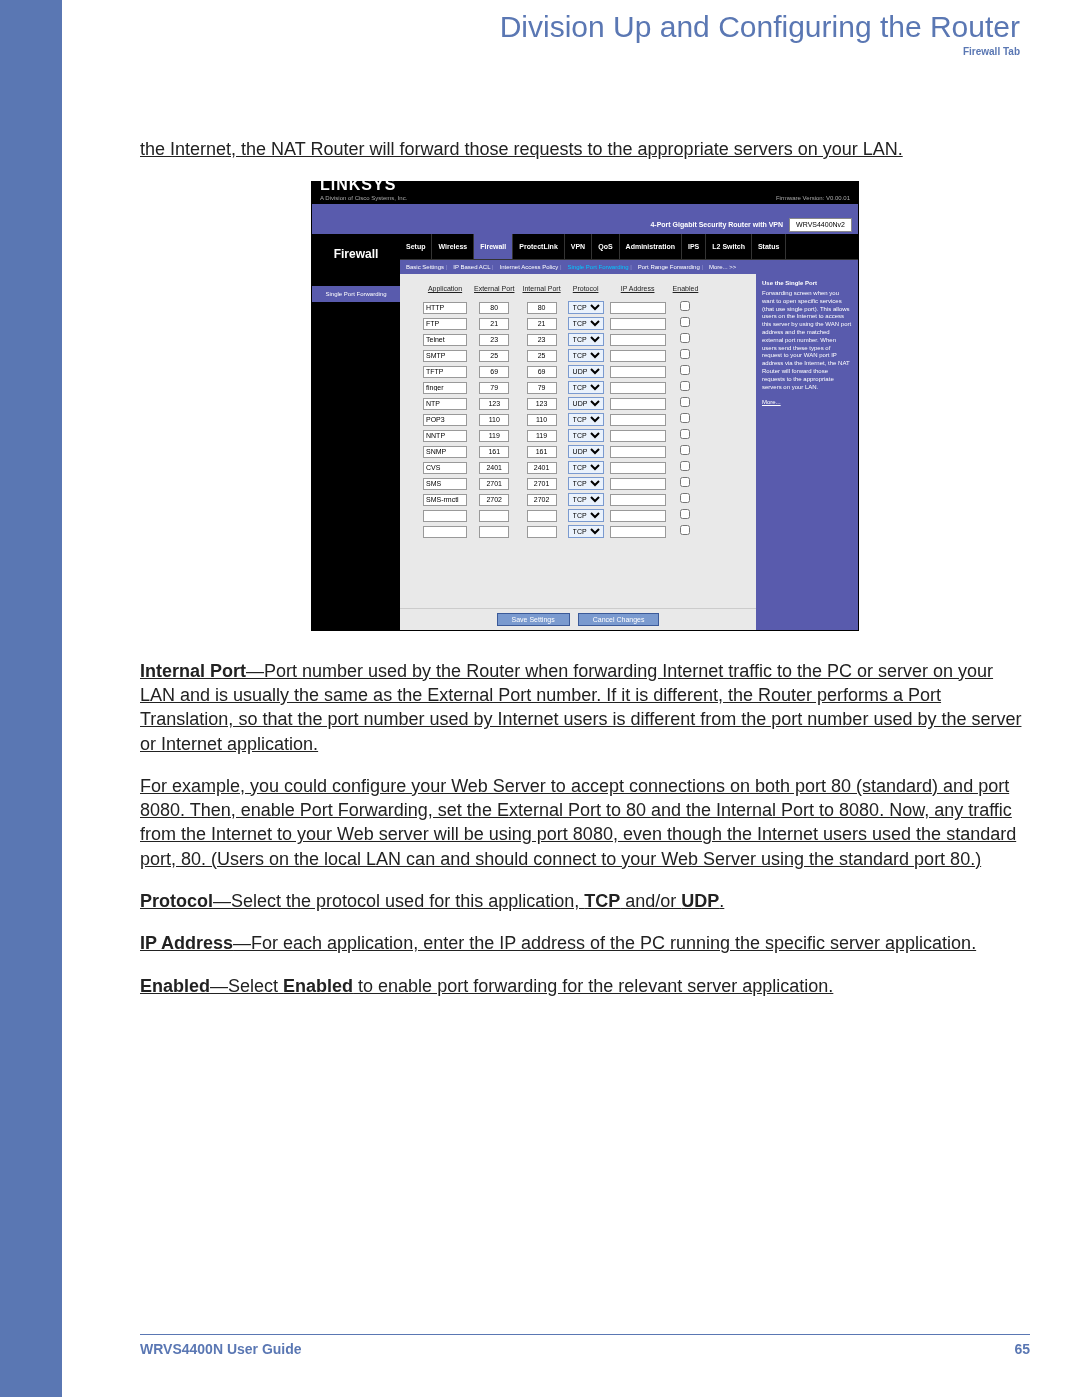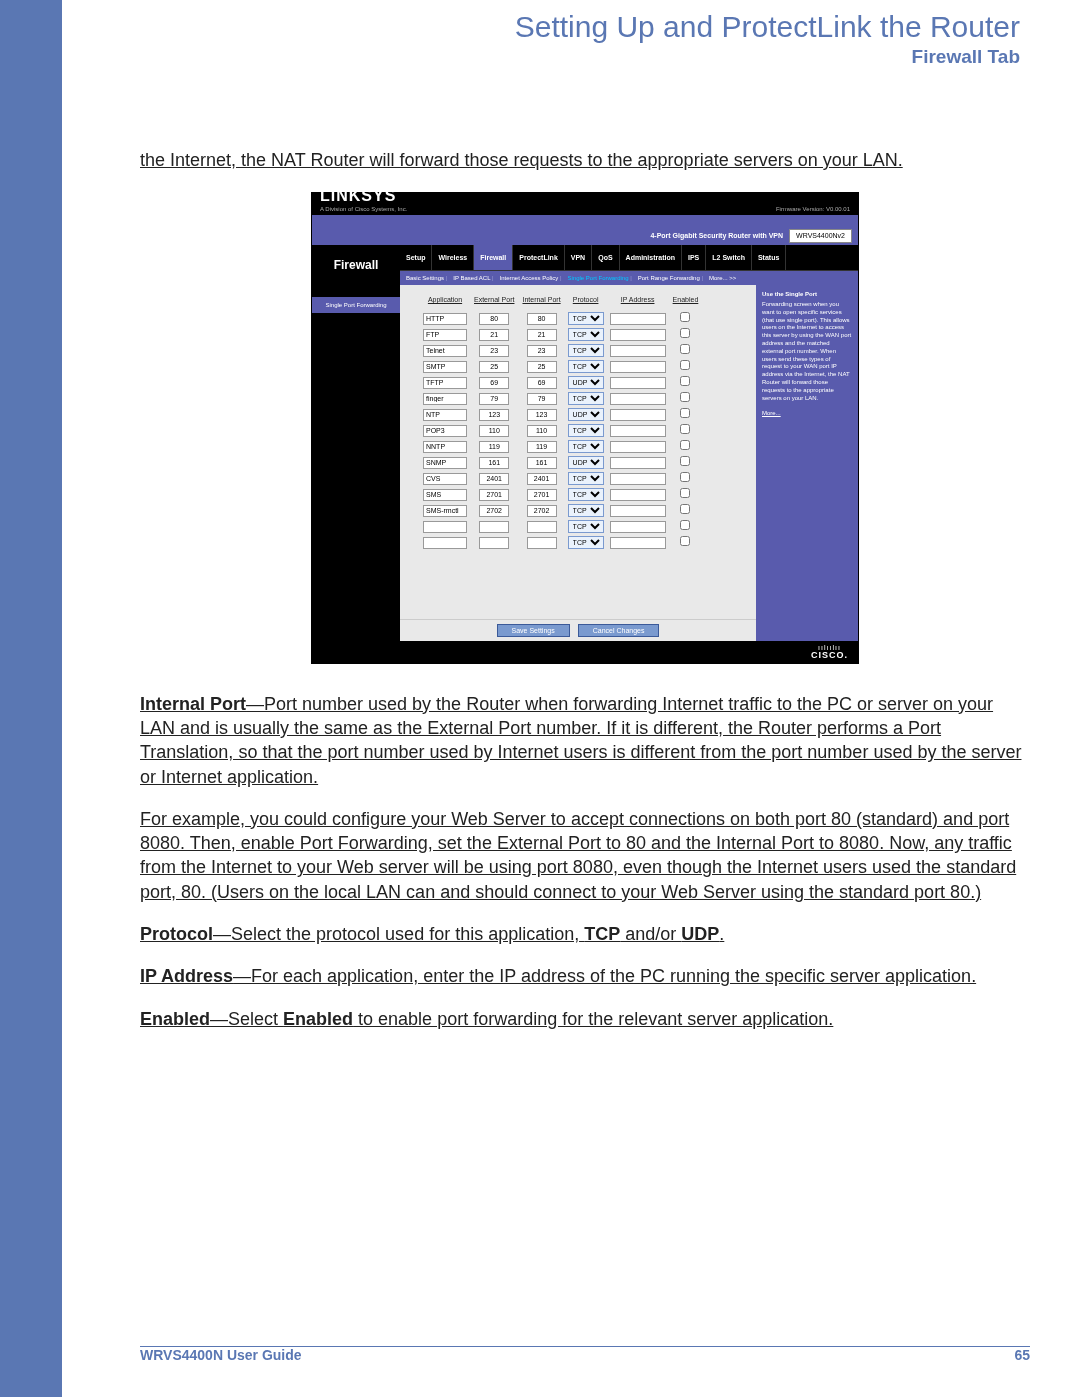"Setting Up and ProtectLink the" h1.chapter-title { text: Setting Up and ProtectLink -> Division Up and Configuring }
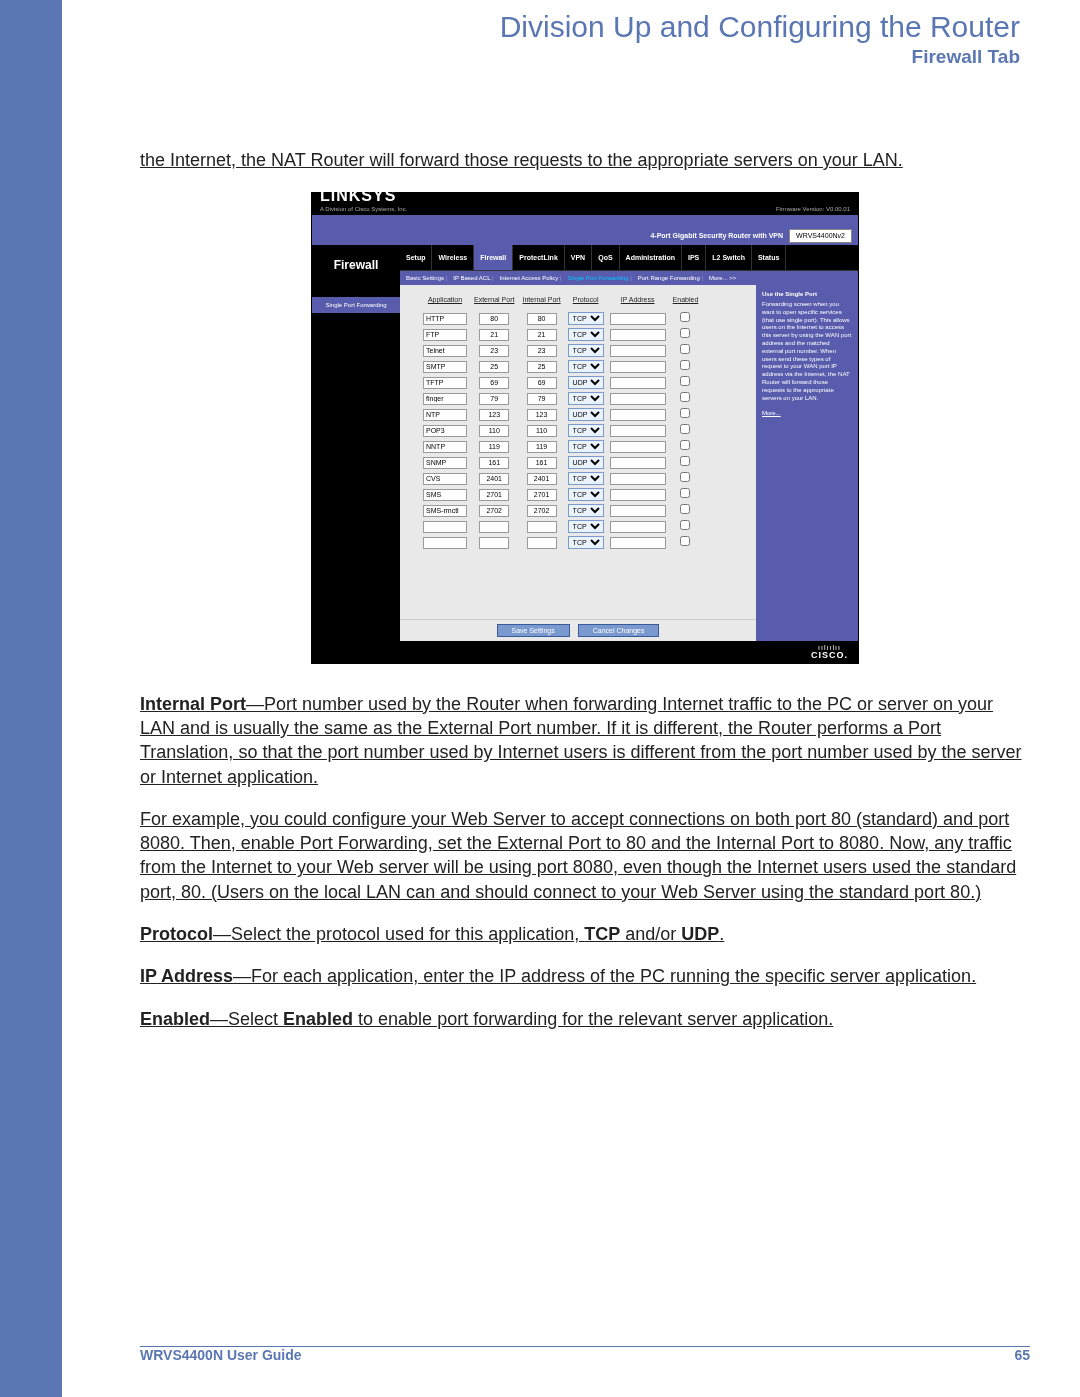"Firewall Tab" .tab-label { font-size: 19px -> 10px }
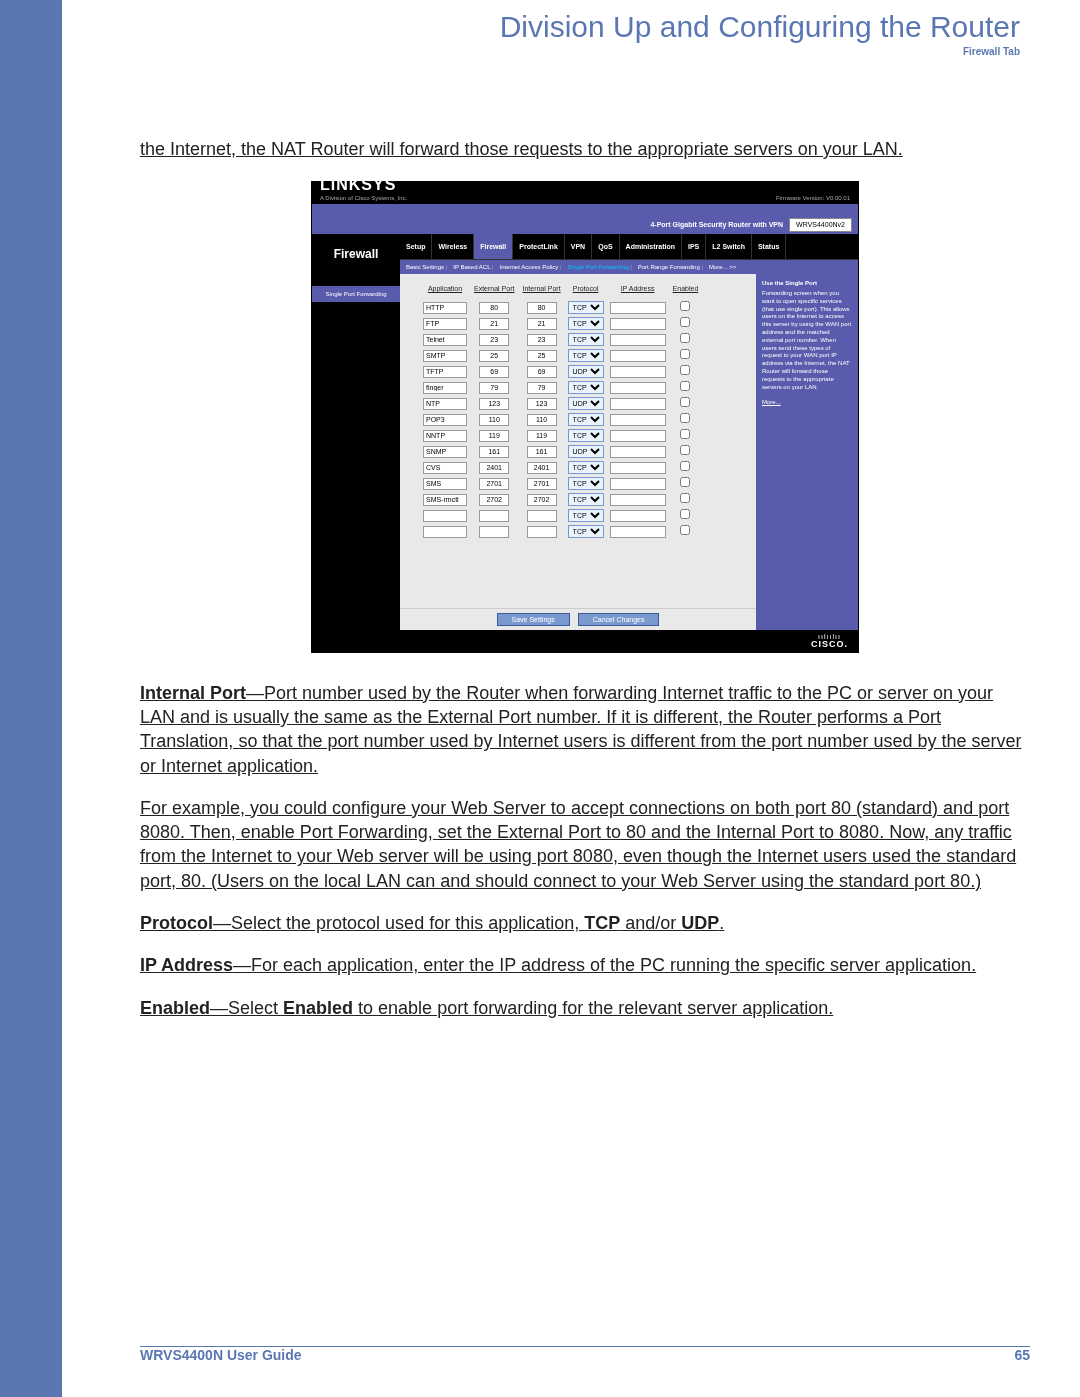"CISCO." div.ss-bottom { html: <div> <div> <div>ıılıılıı</div> <div>CISCO.</div> </div> </div> -> none }
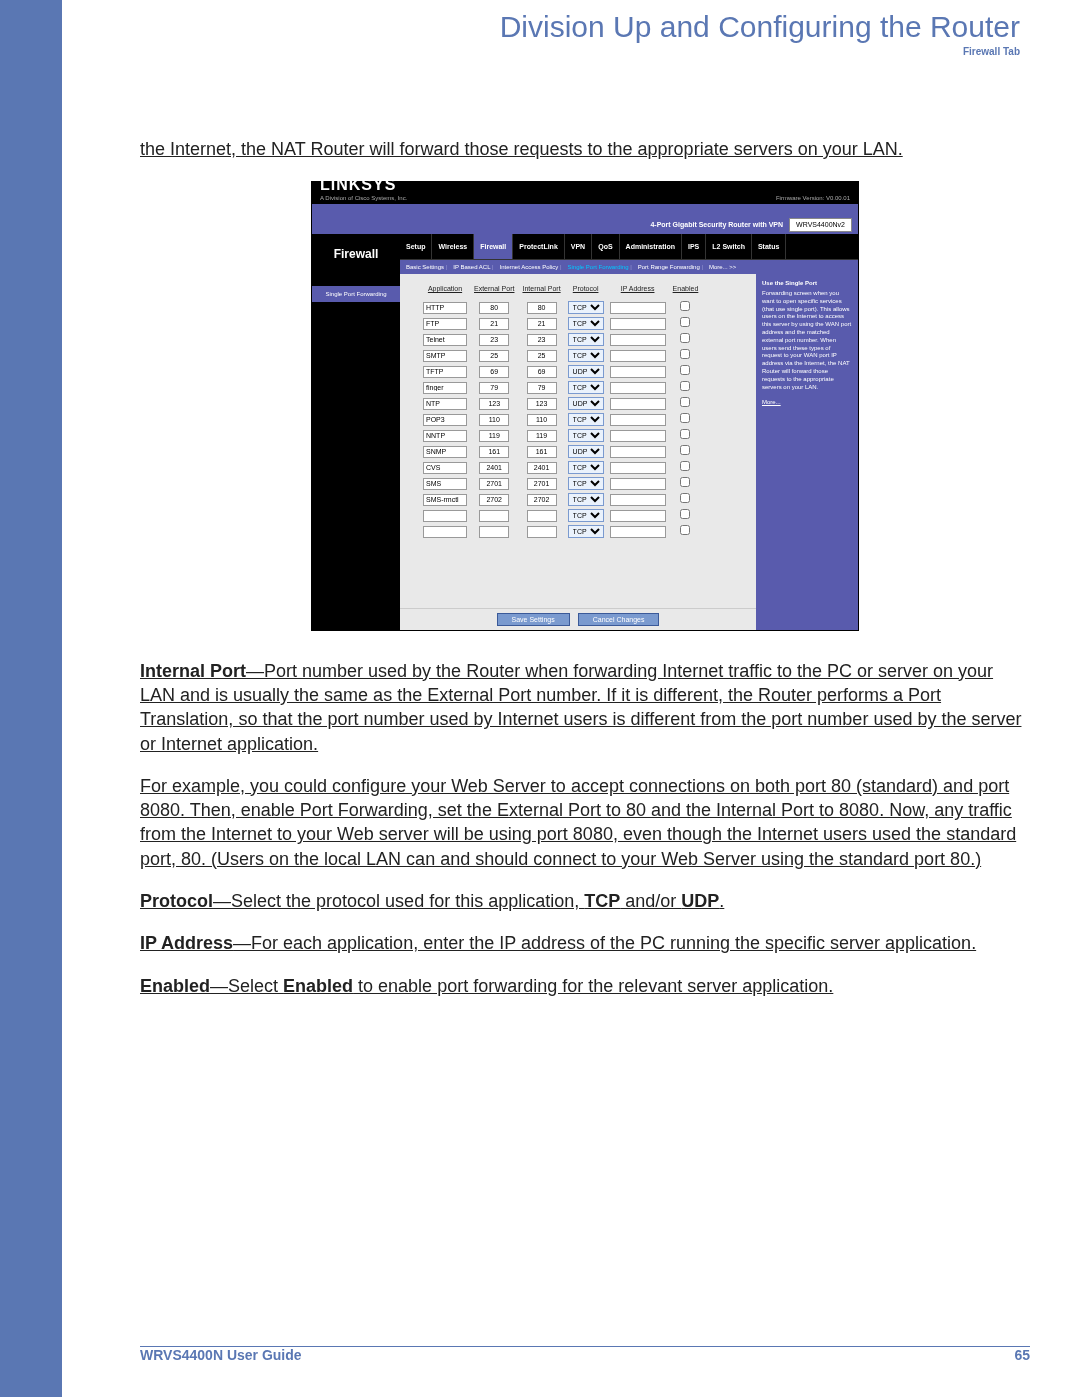"WRVS4400N User Guide" .footer { bottom: 34px -> 40px; padding-top: none -> 6px }
